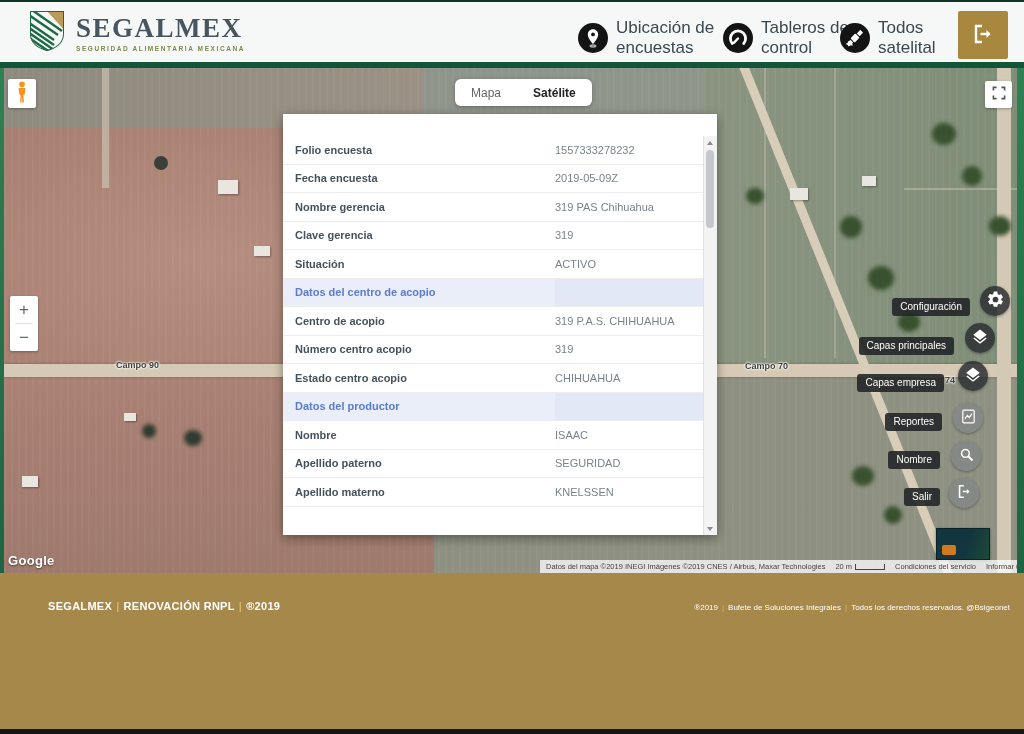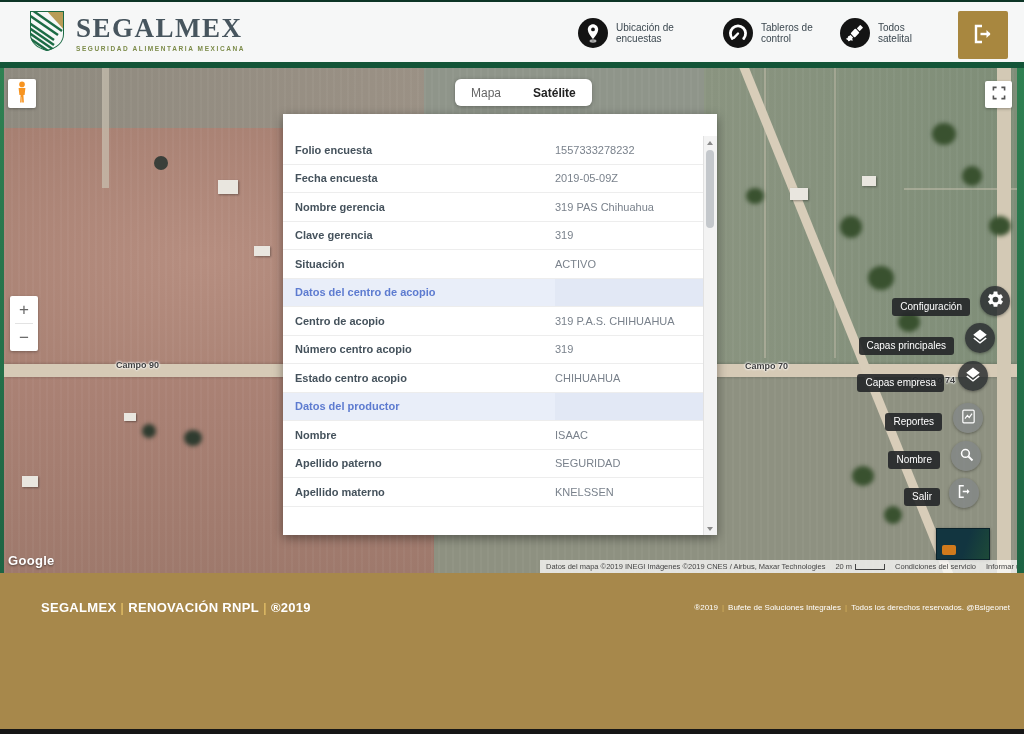"Ubicación de" .nav-txt { font-size: 10px -> 17px }
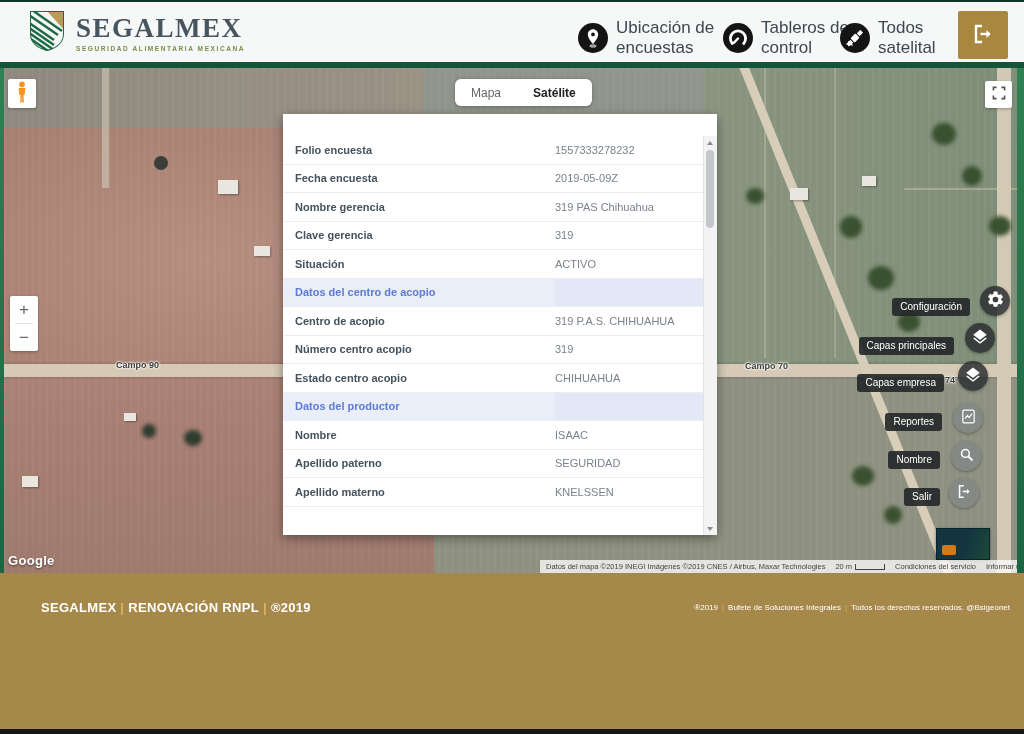"SEGALMEX | RENOVACIÓN RNPL |" .f-left { font-size: 13px -> 11px; left: 41px -> 48px }
